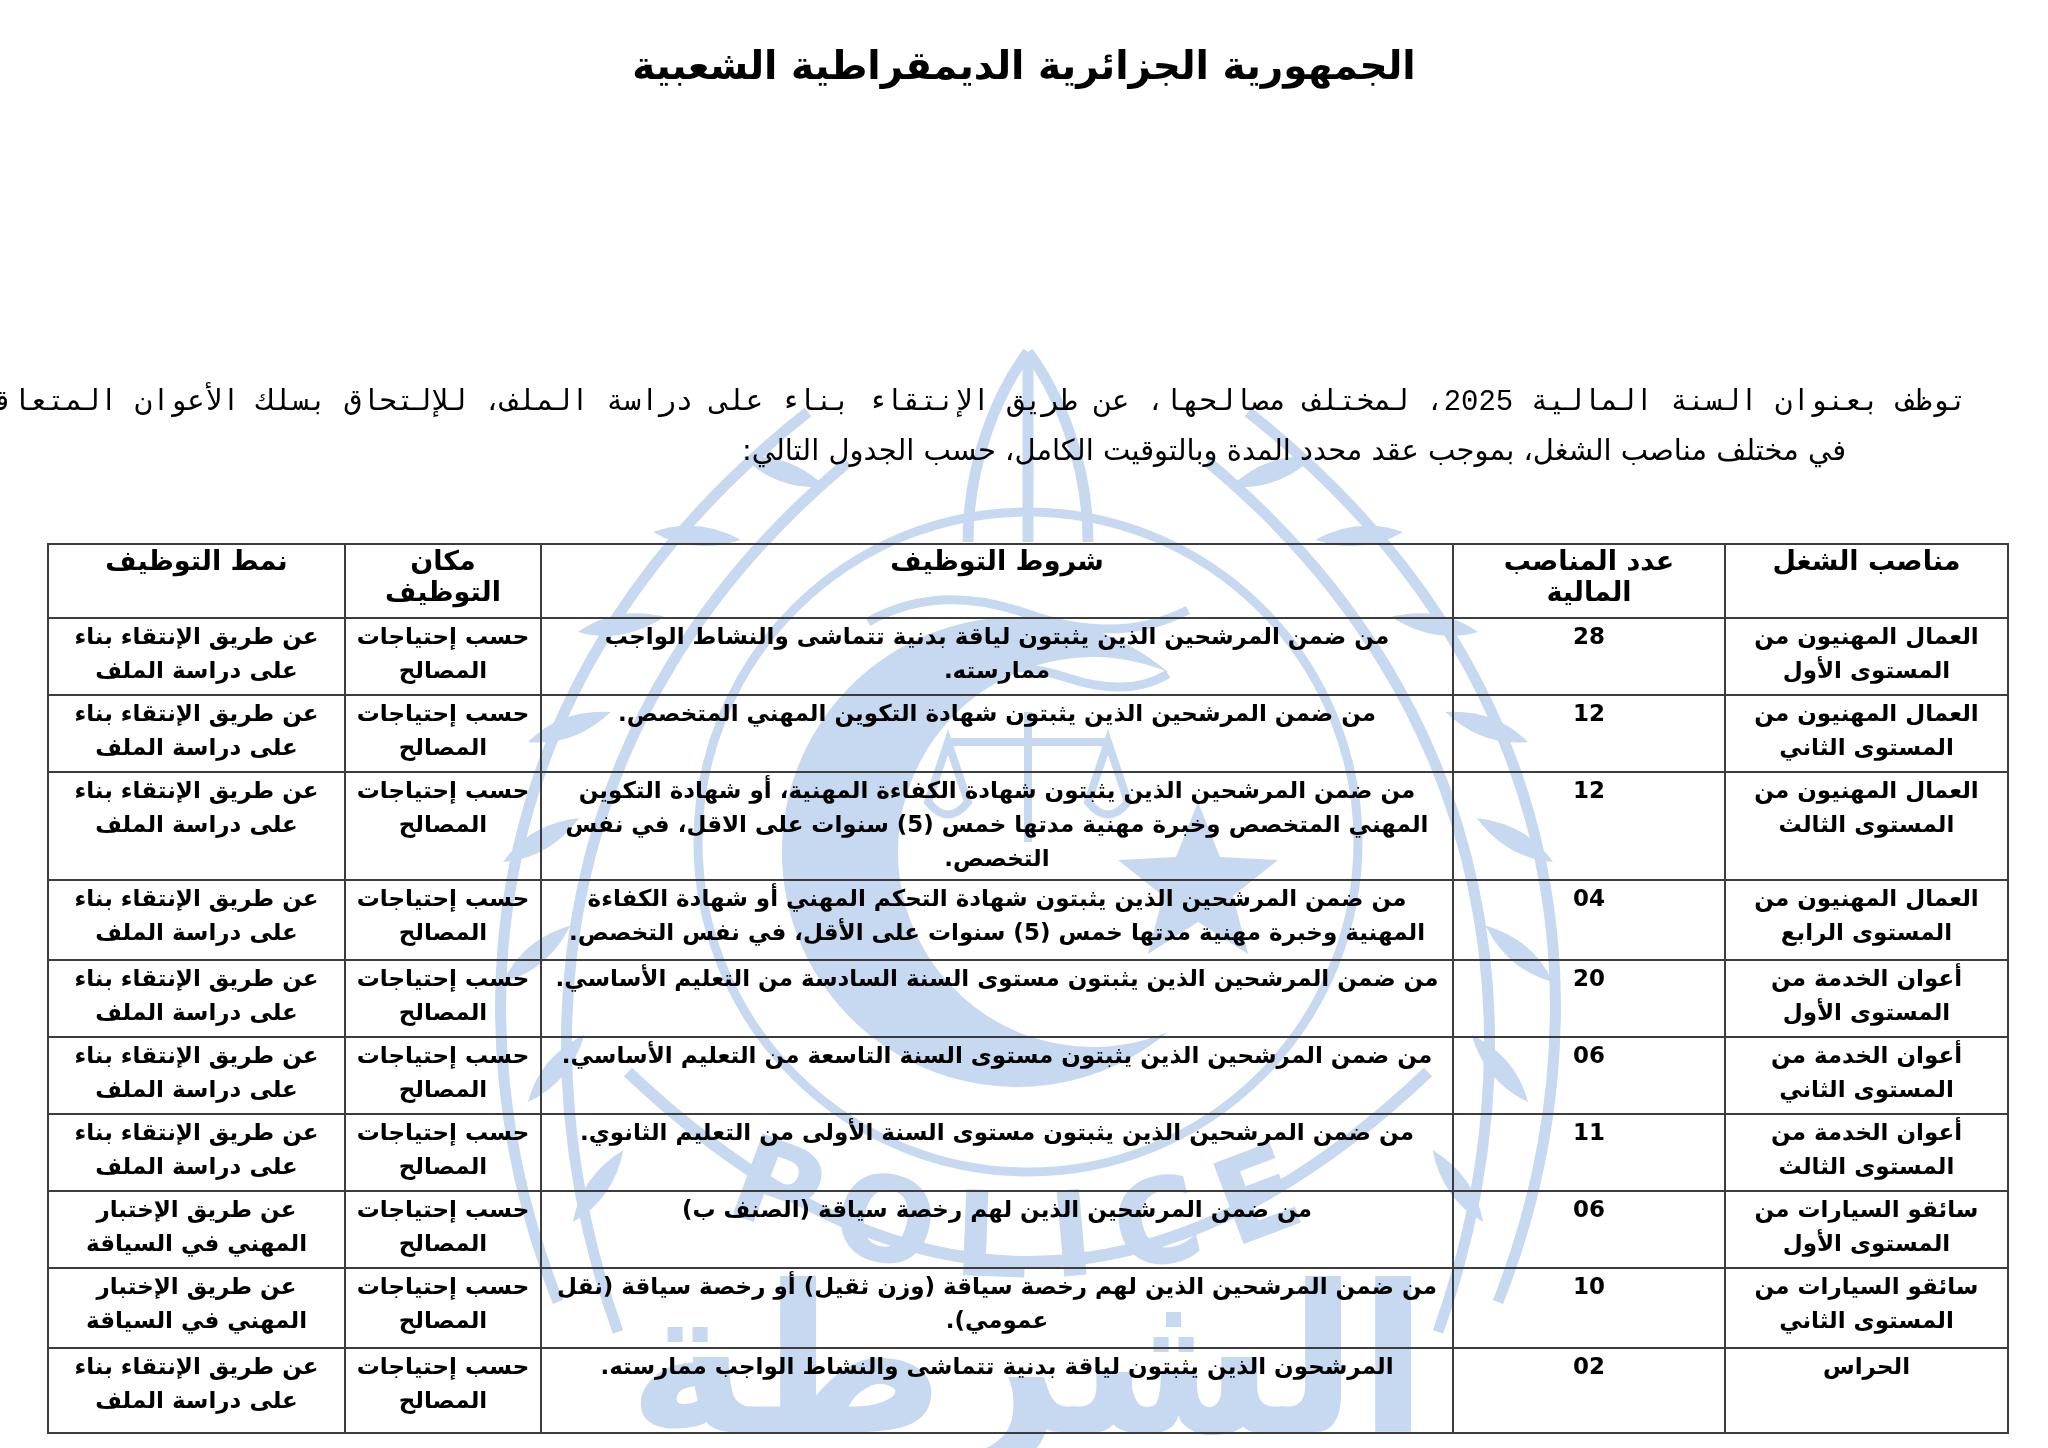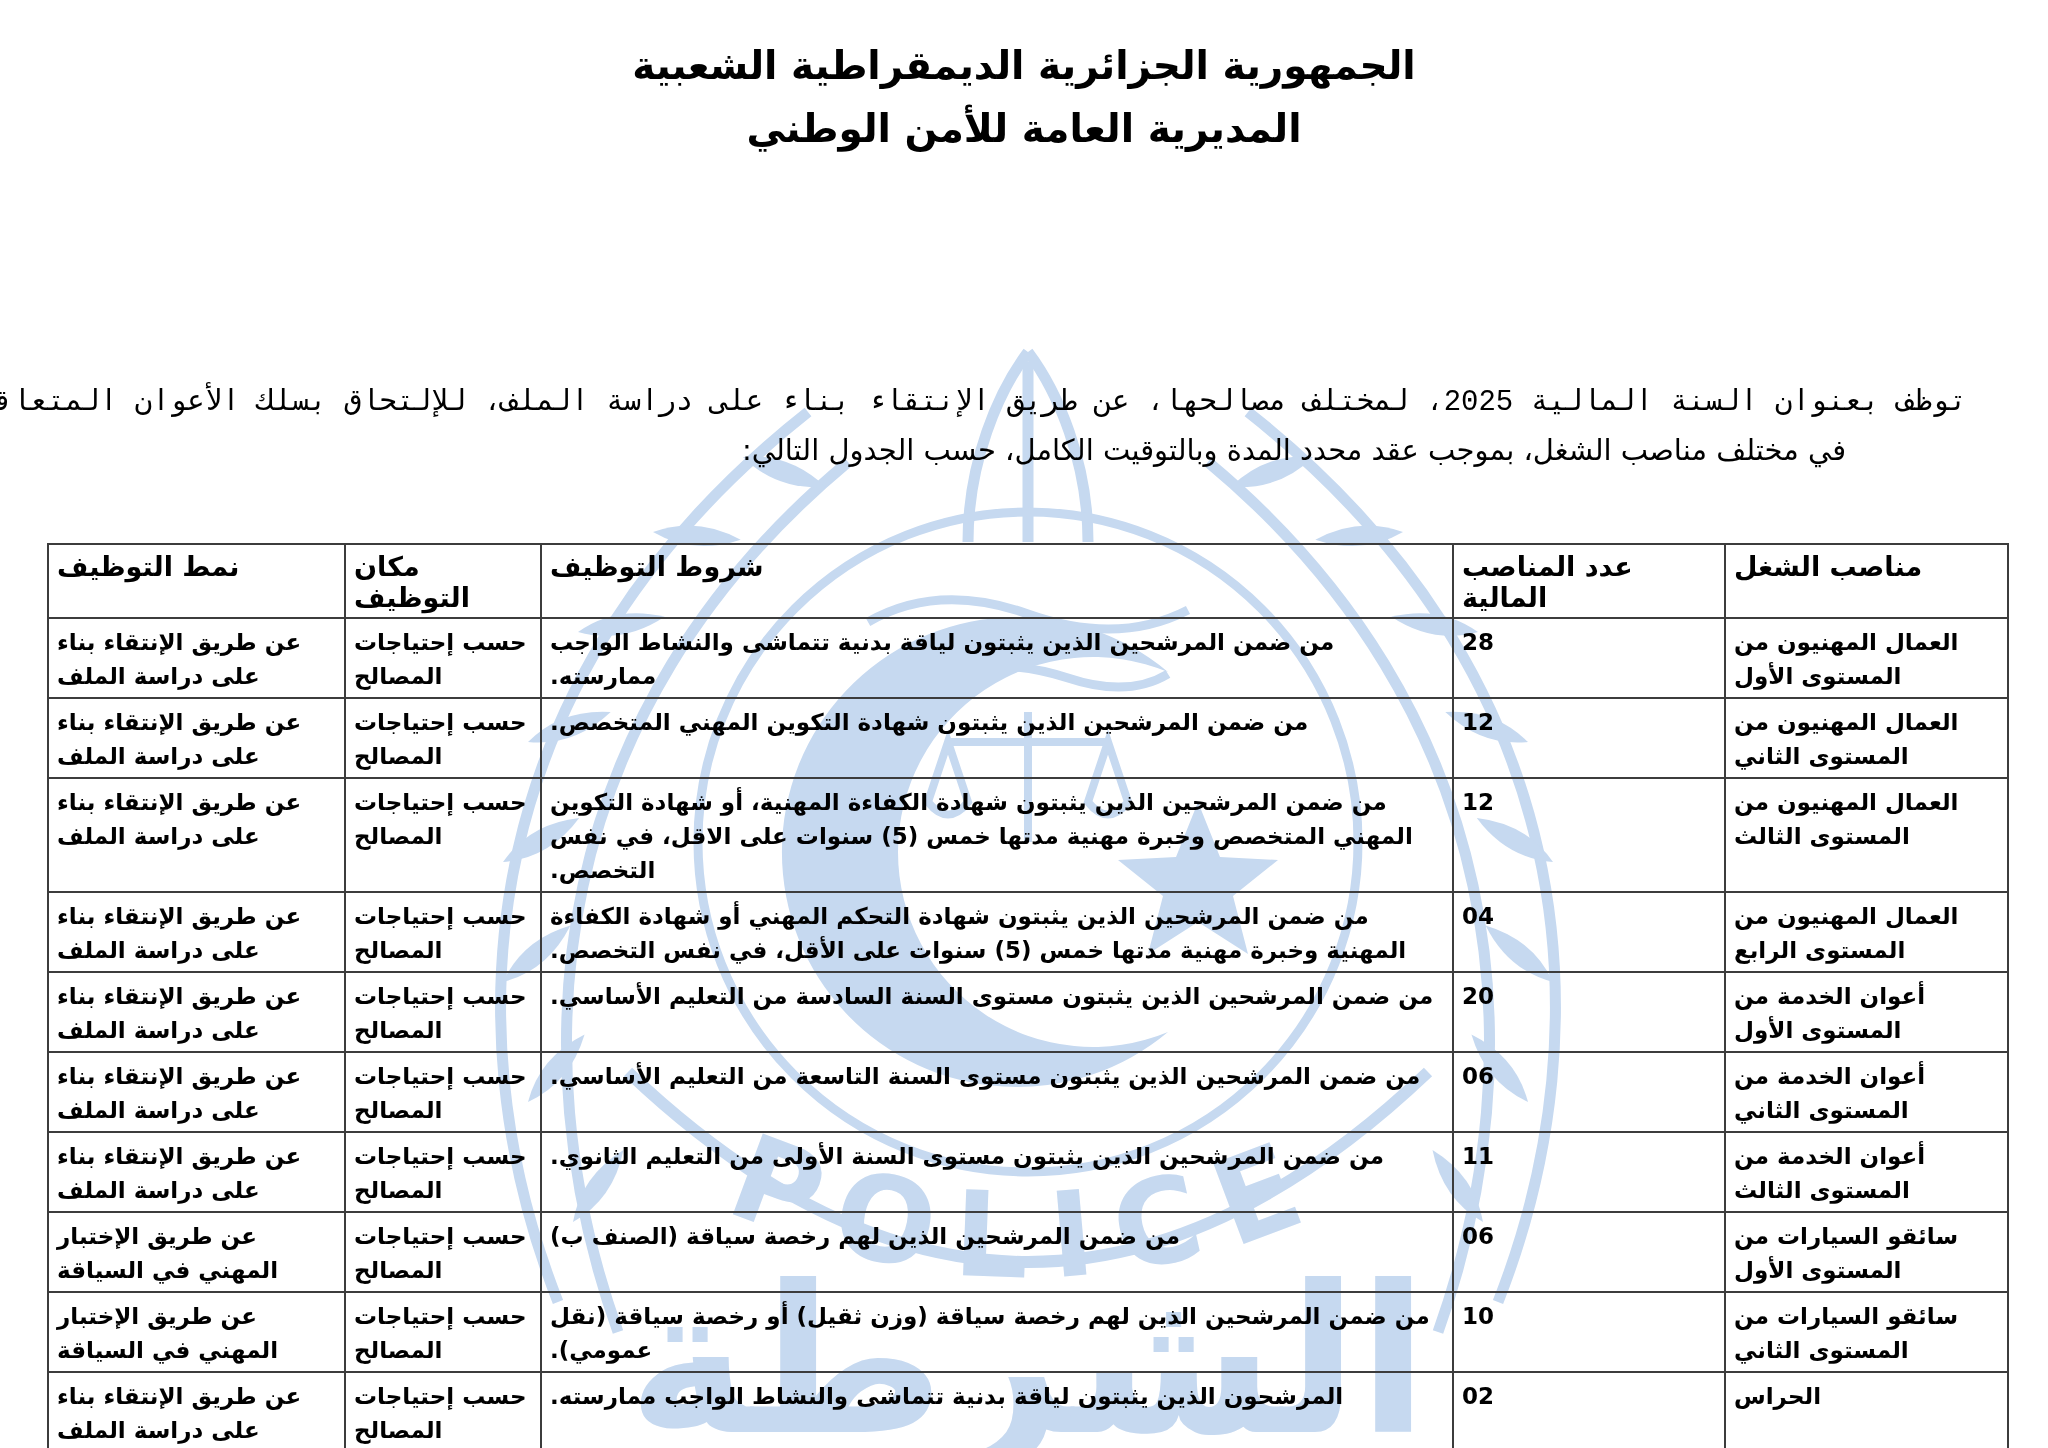"المديرية العامة للأمن الوطني" div { html: <div>المديرية العامة للأمن الوطني</div> -> none }
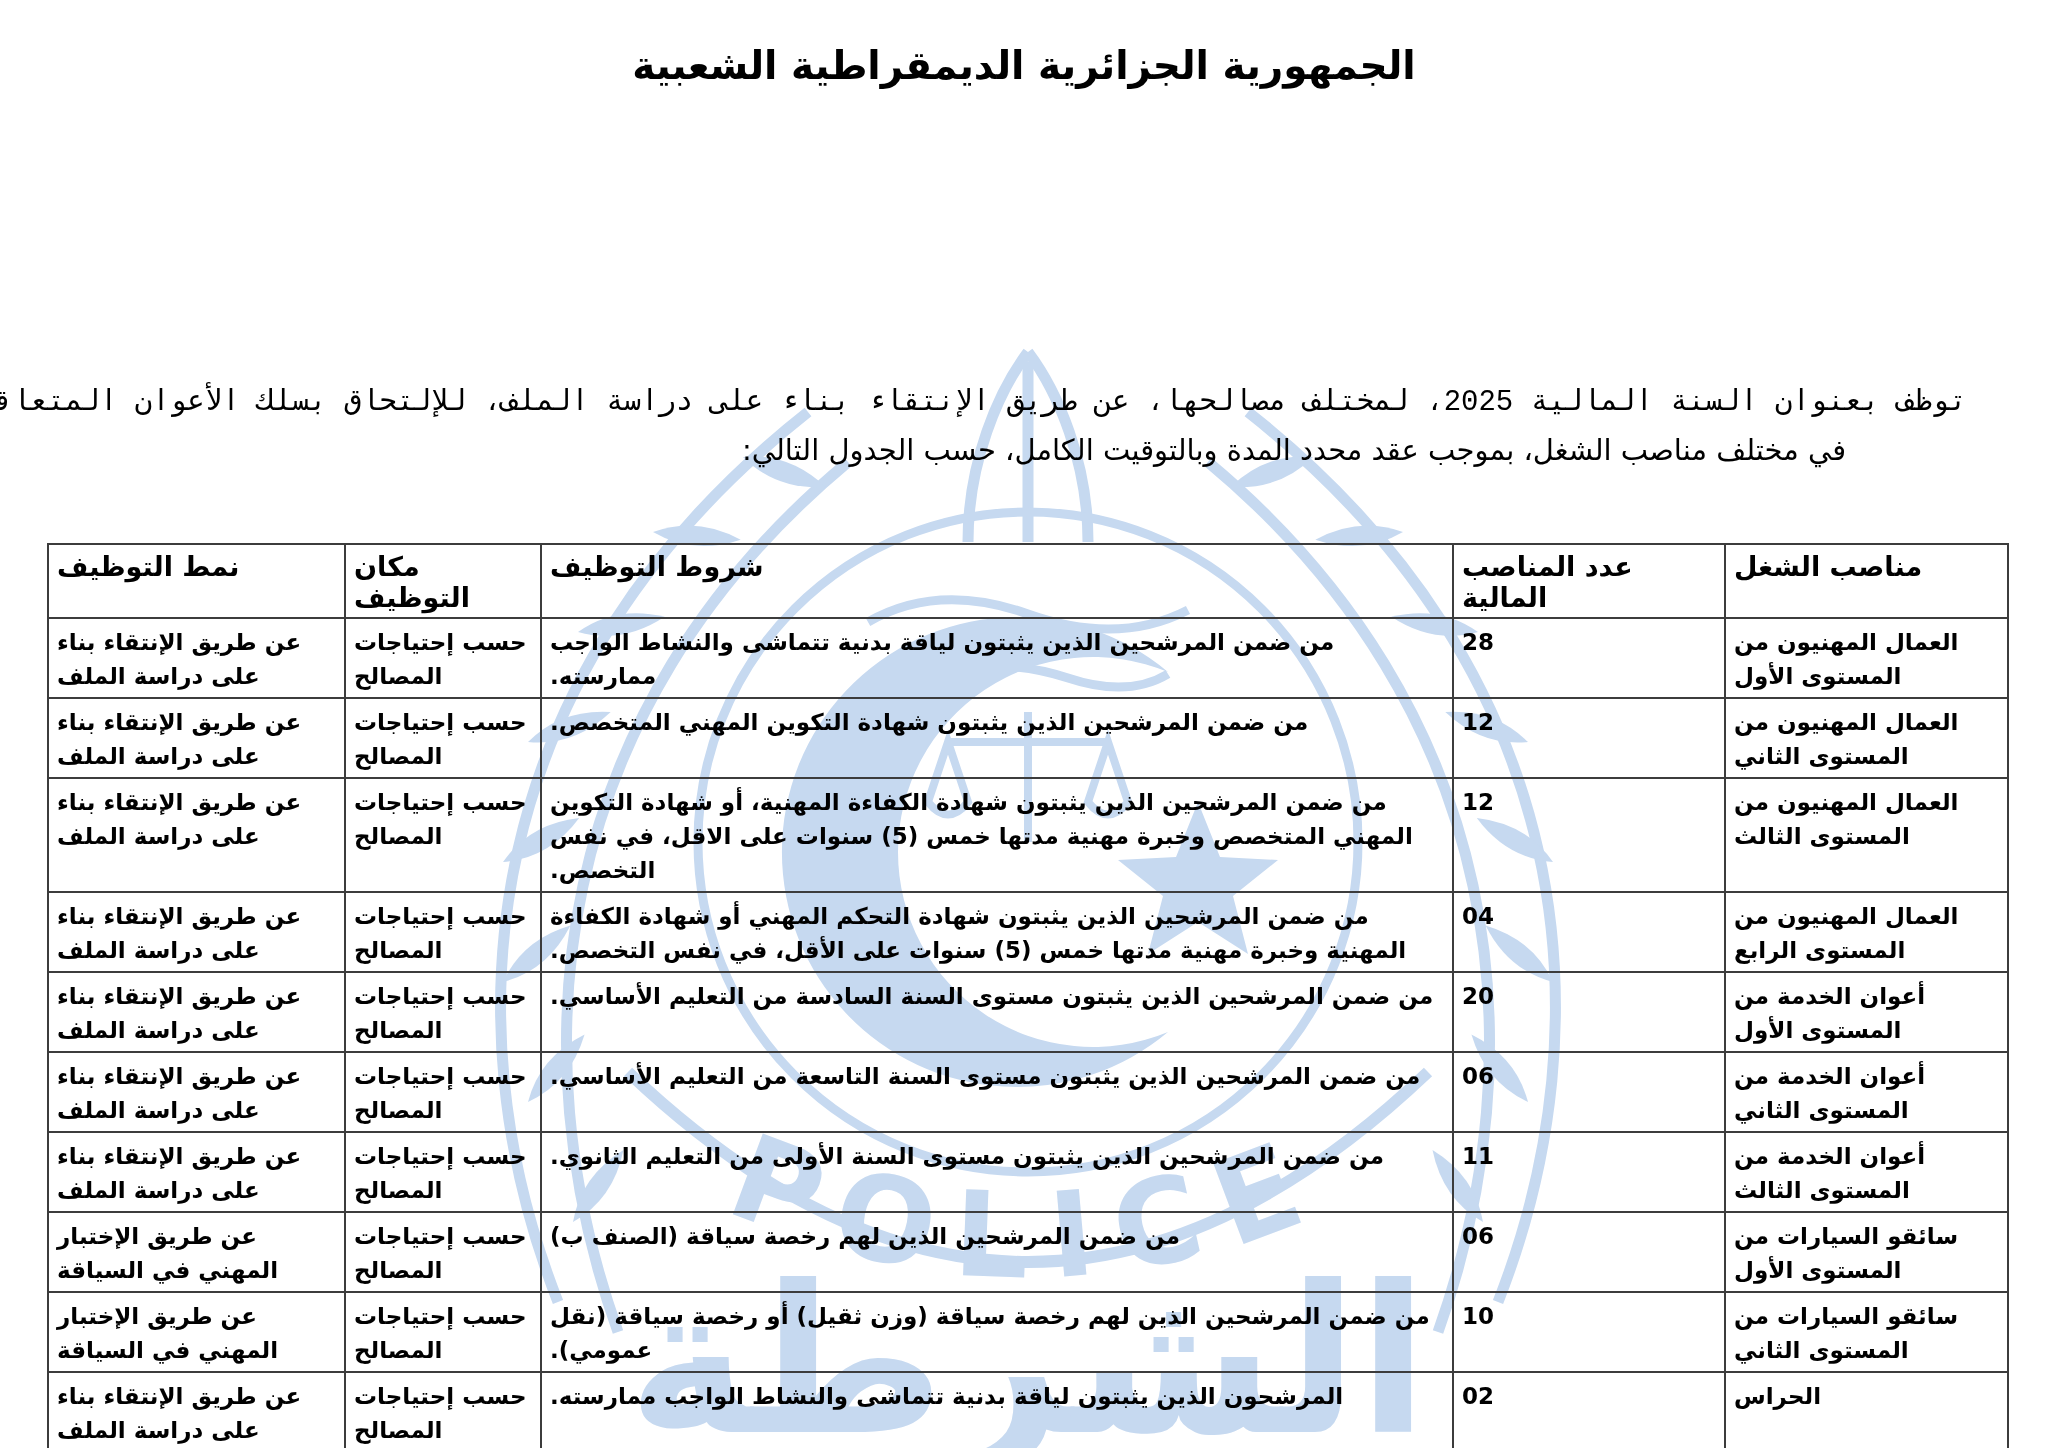"نمط التوظيف" table.jobs th, table.jobs td { padding: 6px 8px 4px 8px -> 0 8px 4px 8px; text-align: left -> center }
